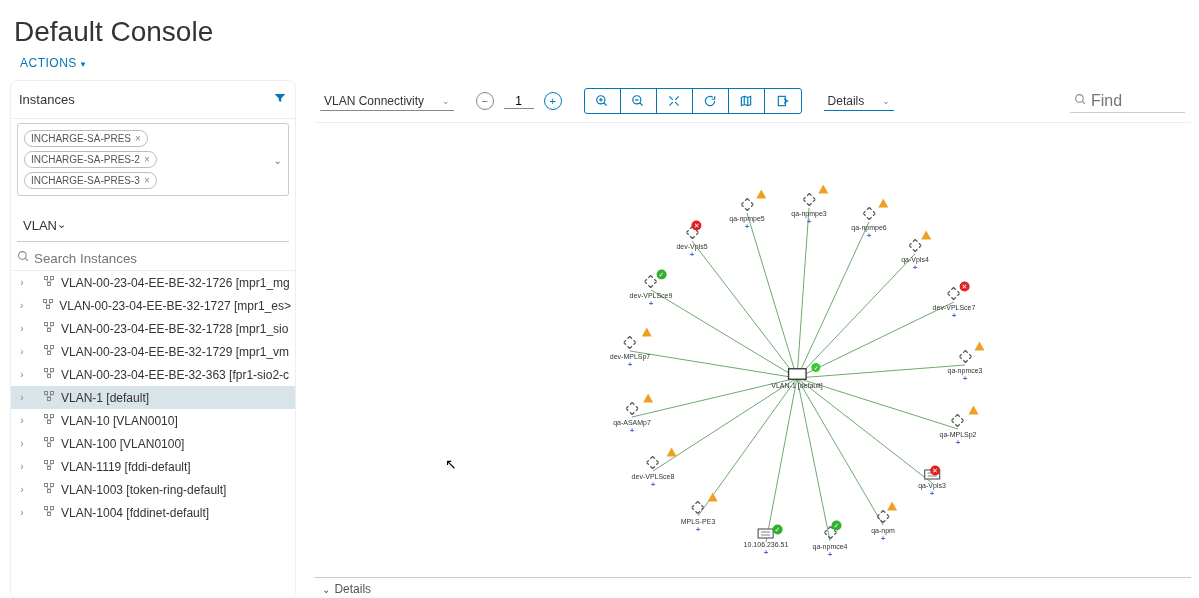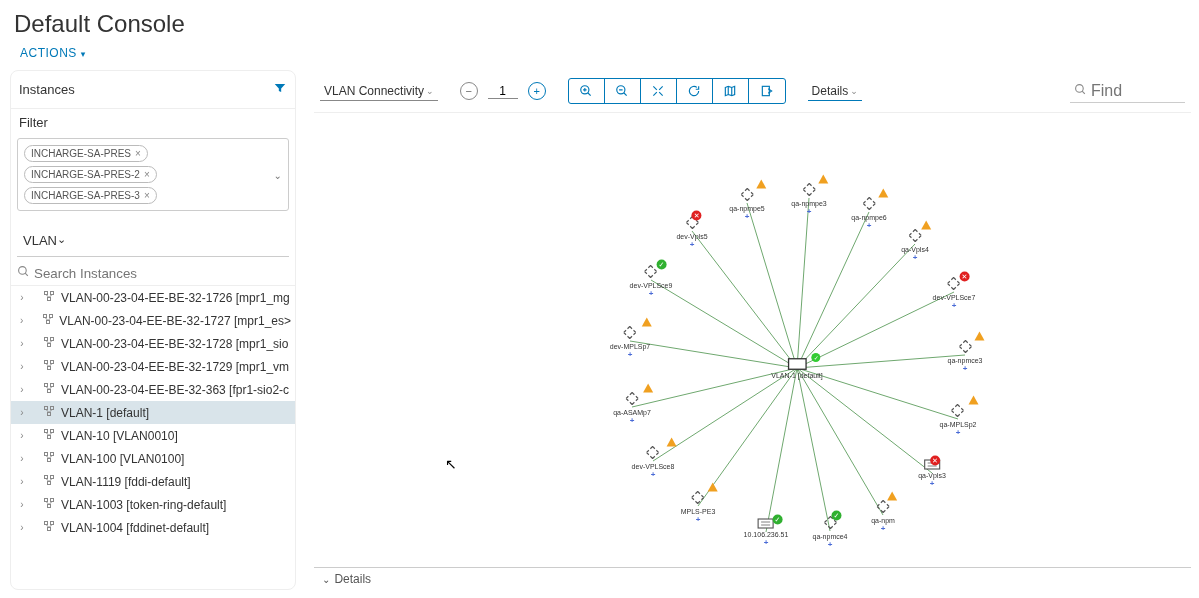"Default Console" .title { font-size: 24px -> 28px; padding: 10px 14px 4px -> 16px 14px 4px }
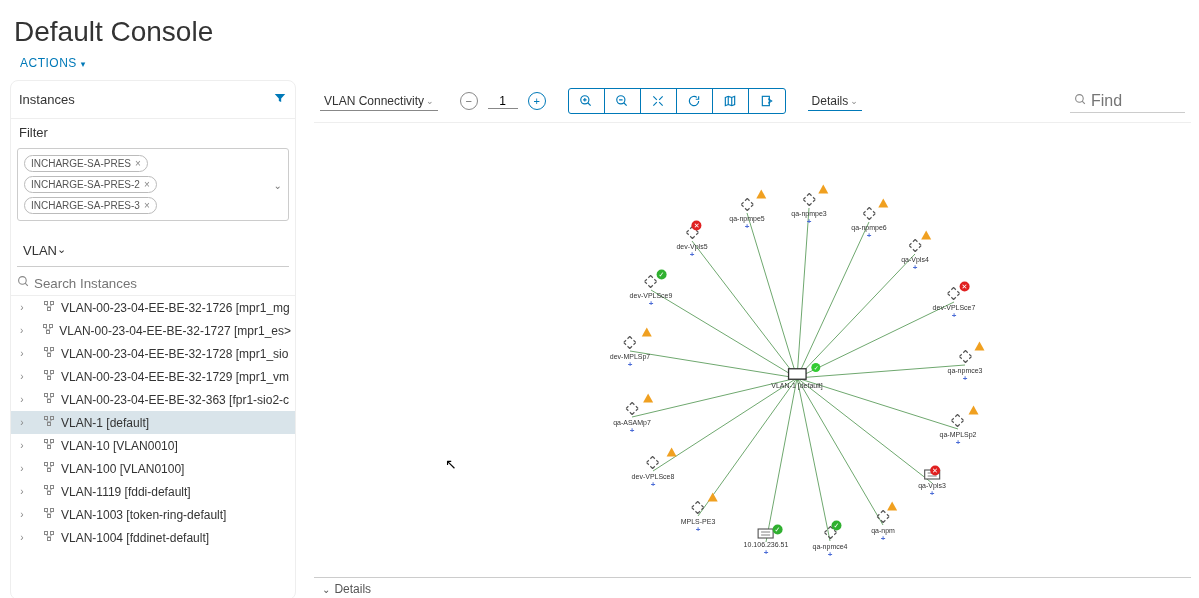"VLAN Connectivity" .dd { gap: 2px -> 18px }
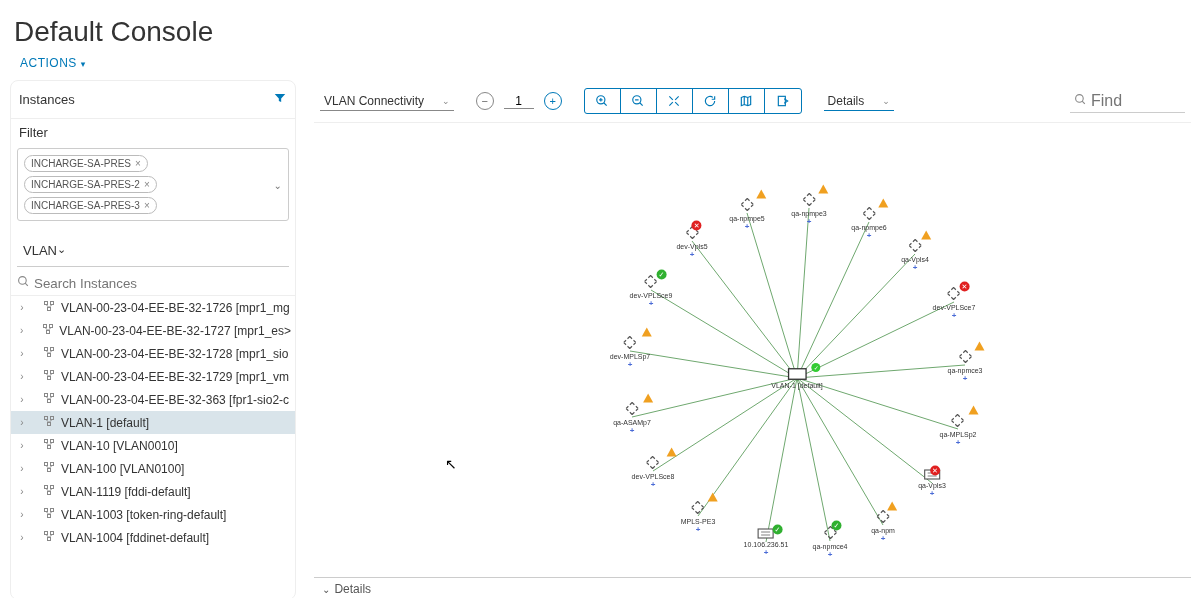"Filter" div.filter-label { html: <div>Filter</div> -> none }
